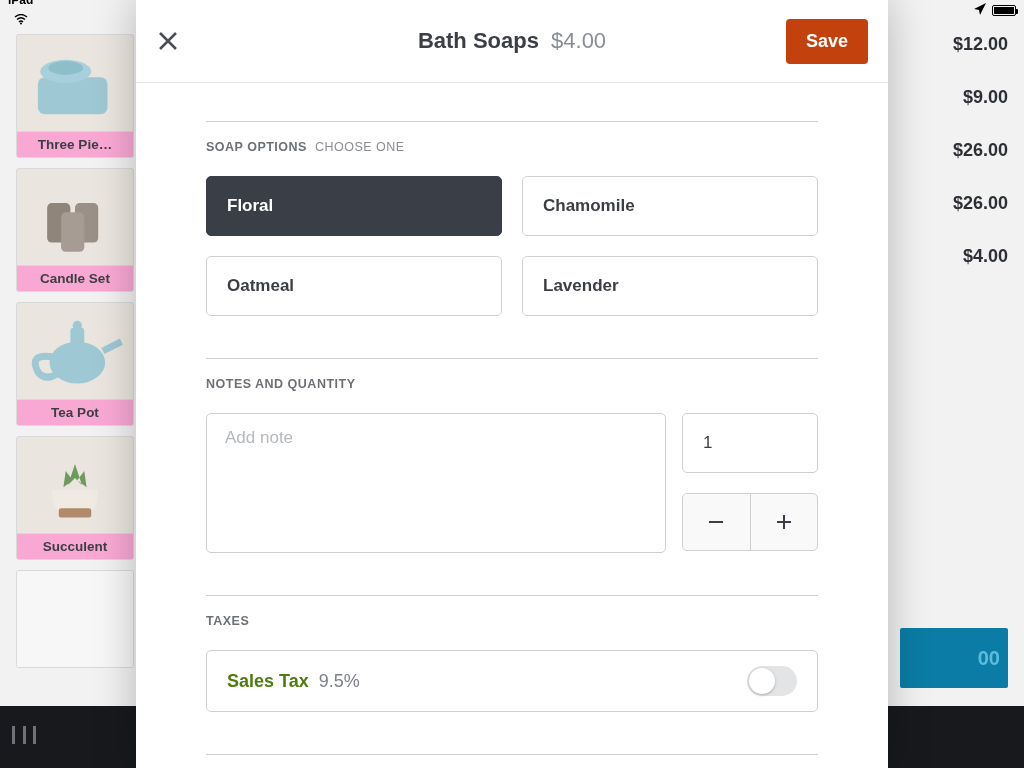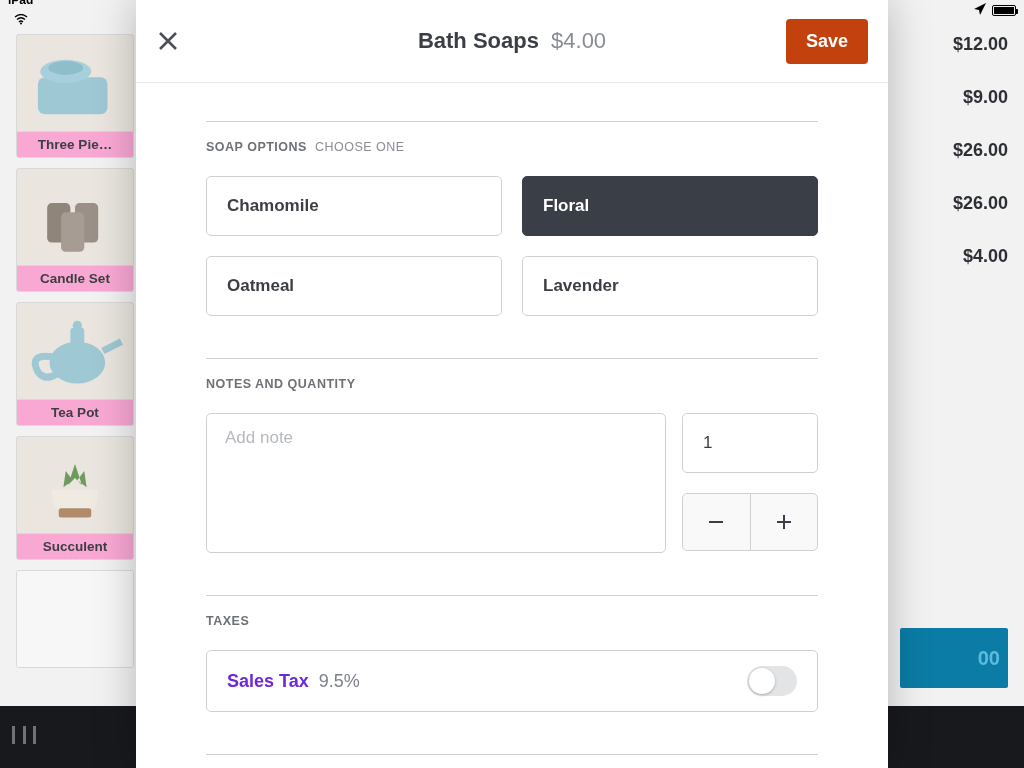"Chamomile" div.opt { order: before "Floral" -> after "Floral" }
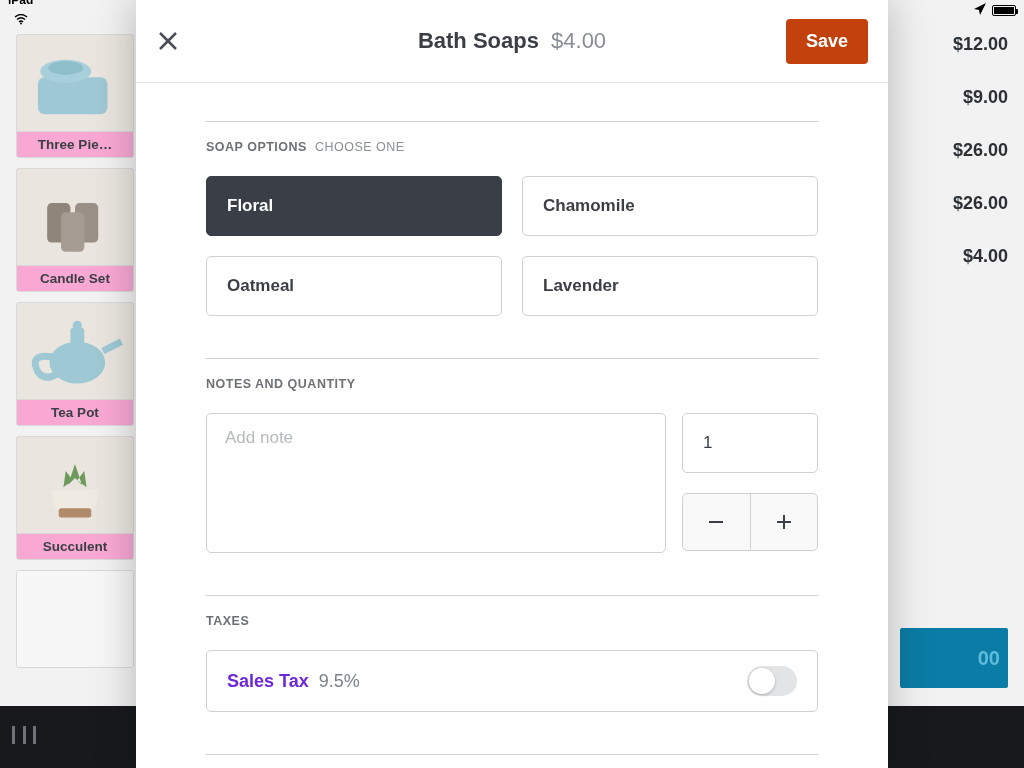"Sales Tax" .tax-name { color: #6d28d9 -> #4d7c0f }
